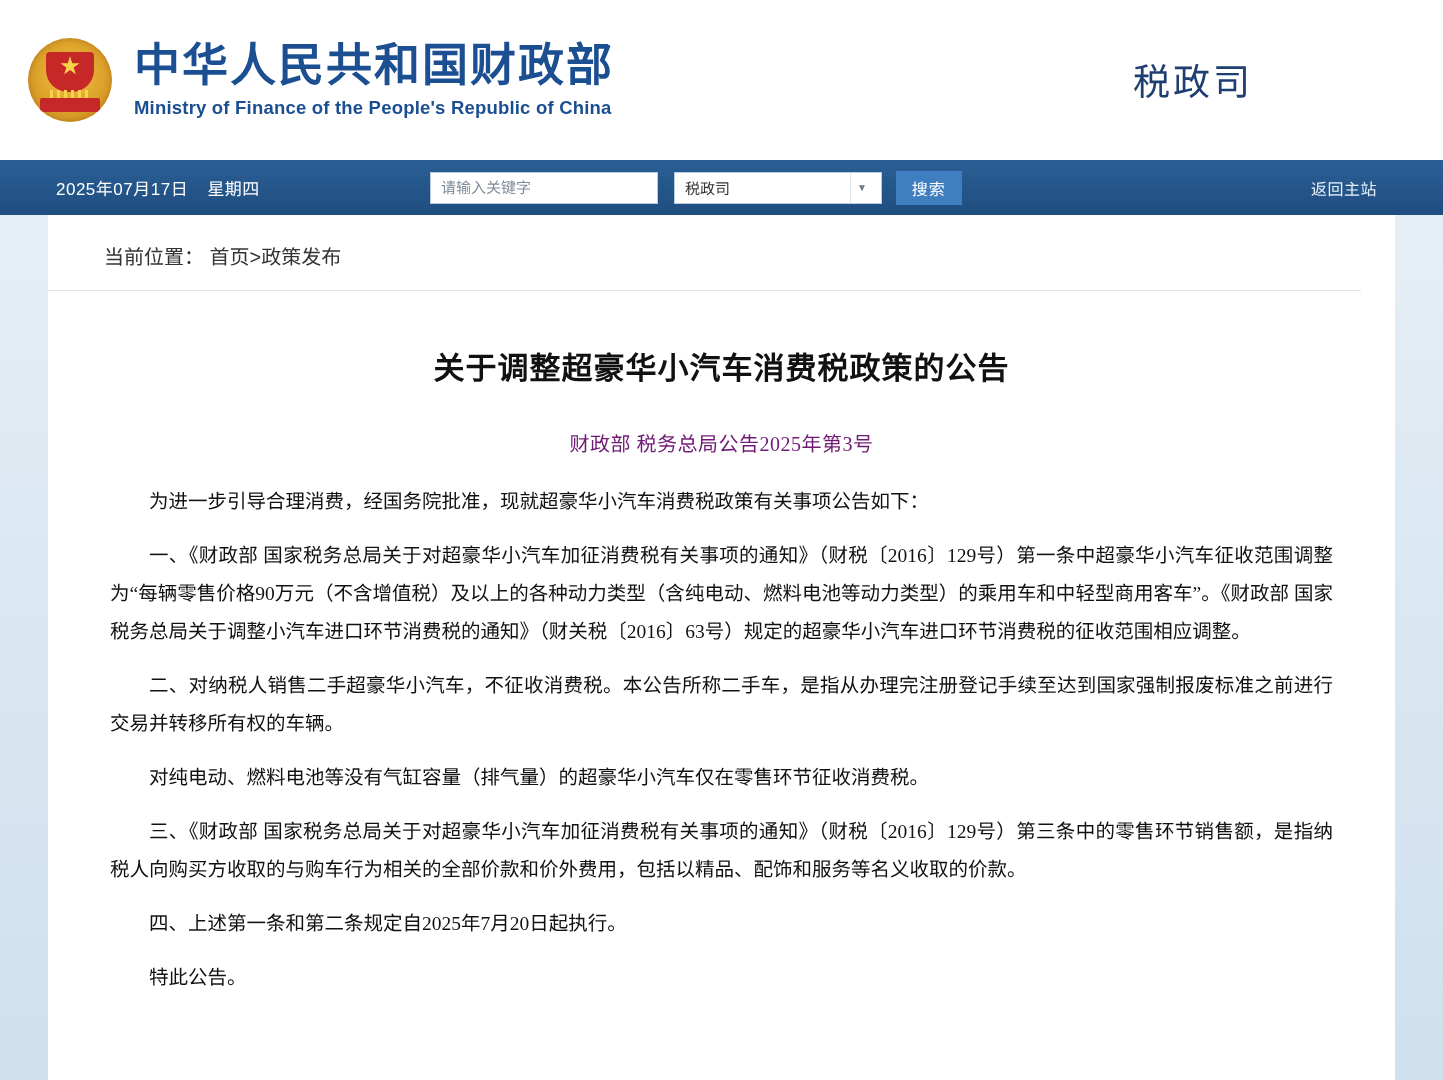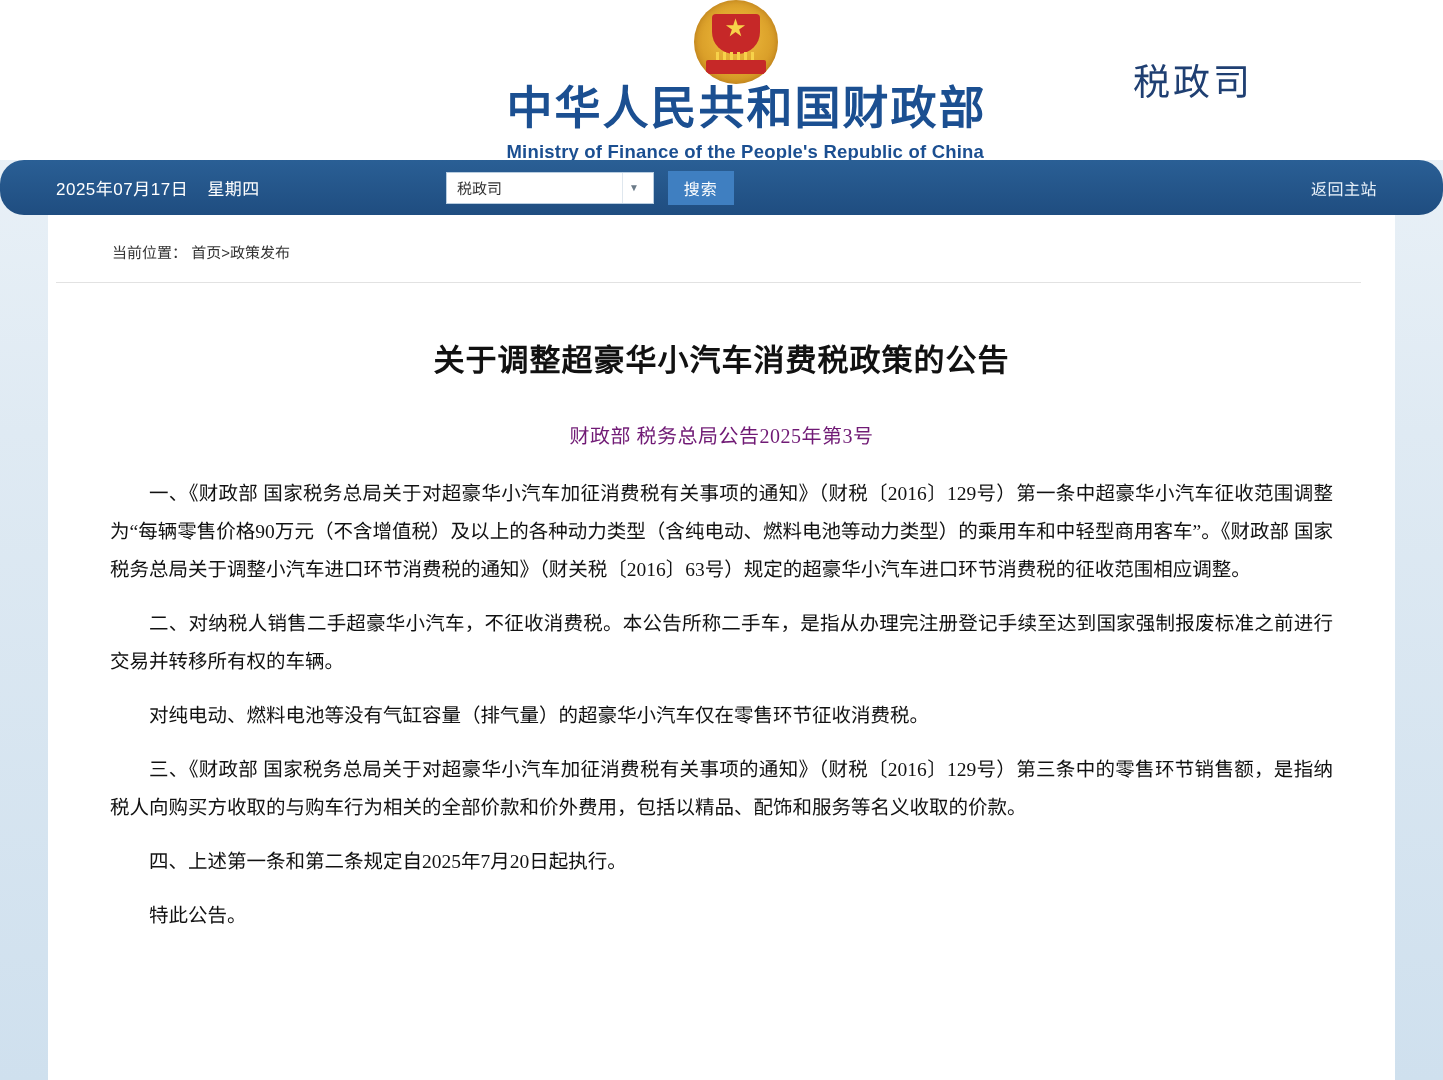"中华人民共和国财政部" .header { flex-direction: column -> none }
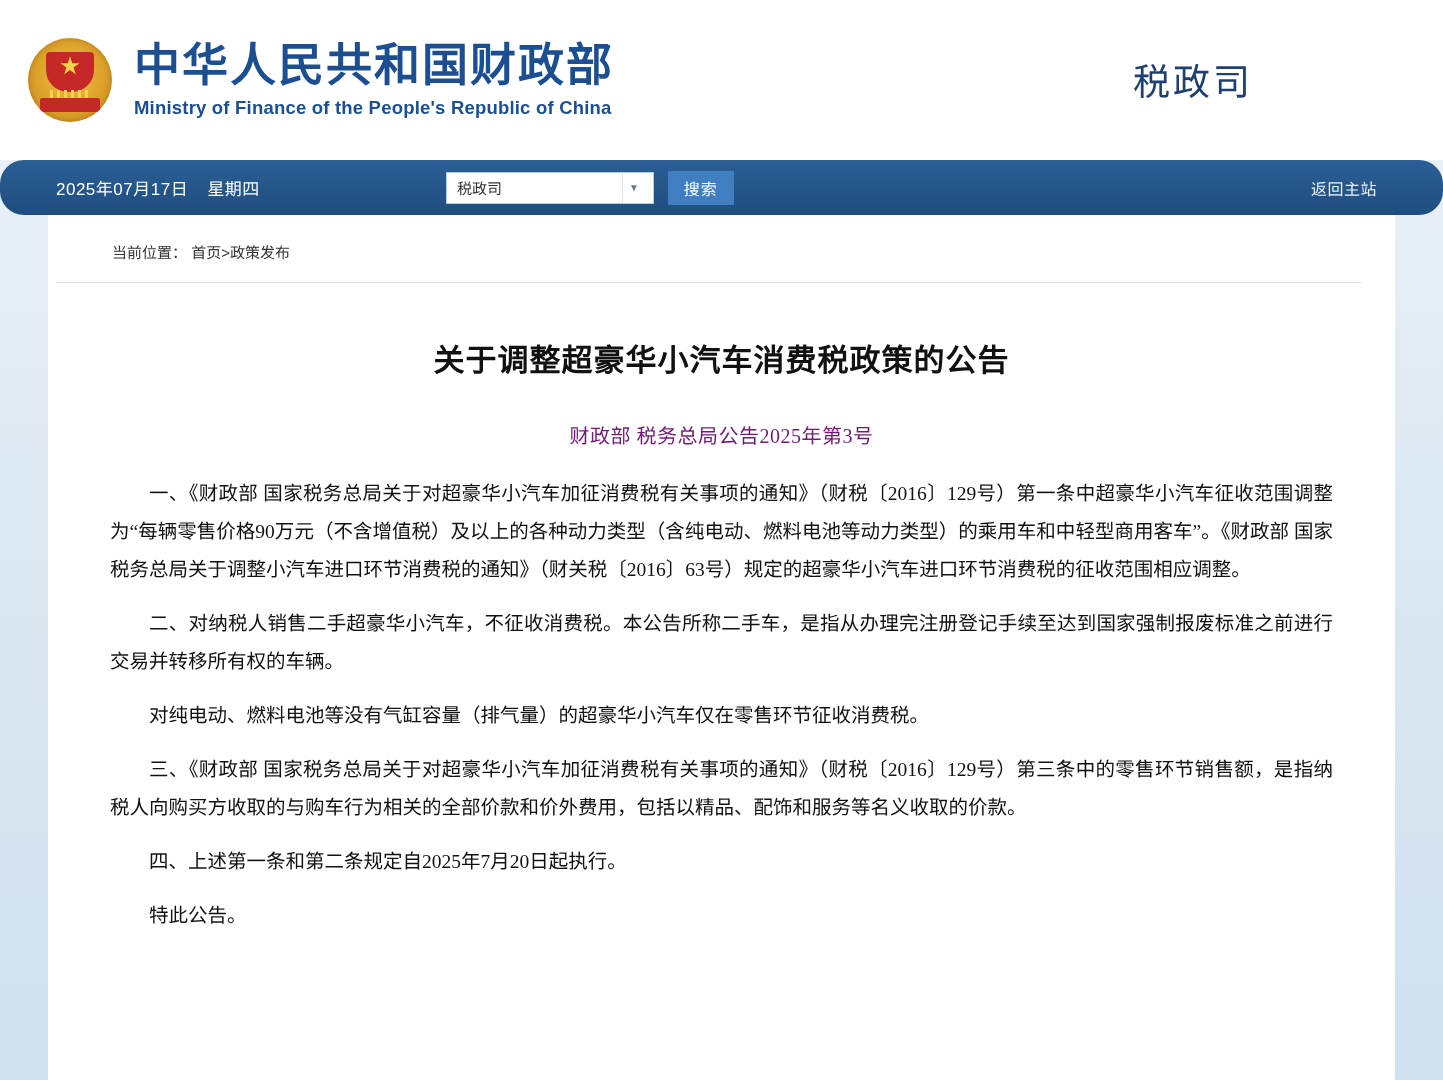"2025年07月17日 星期四" .bluebar { border-radius: 24px -> none }
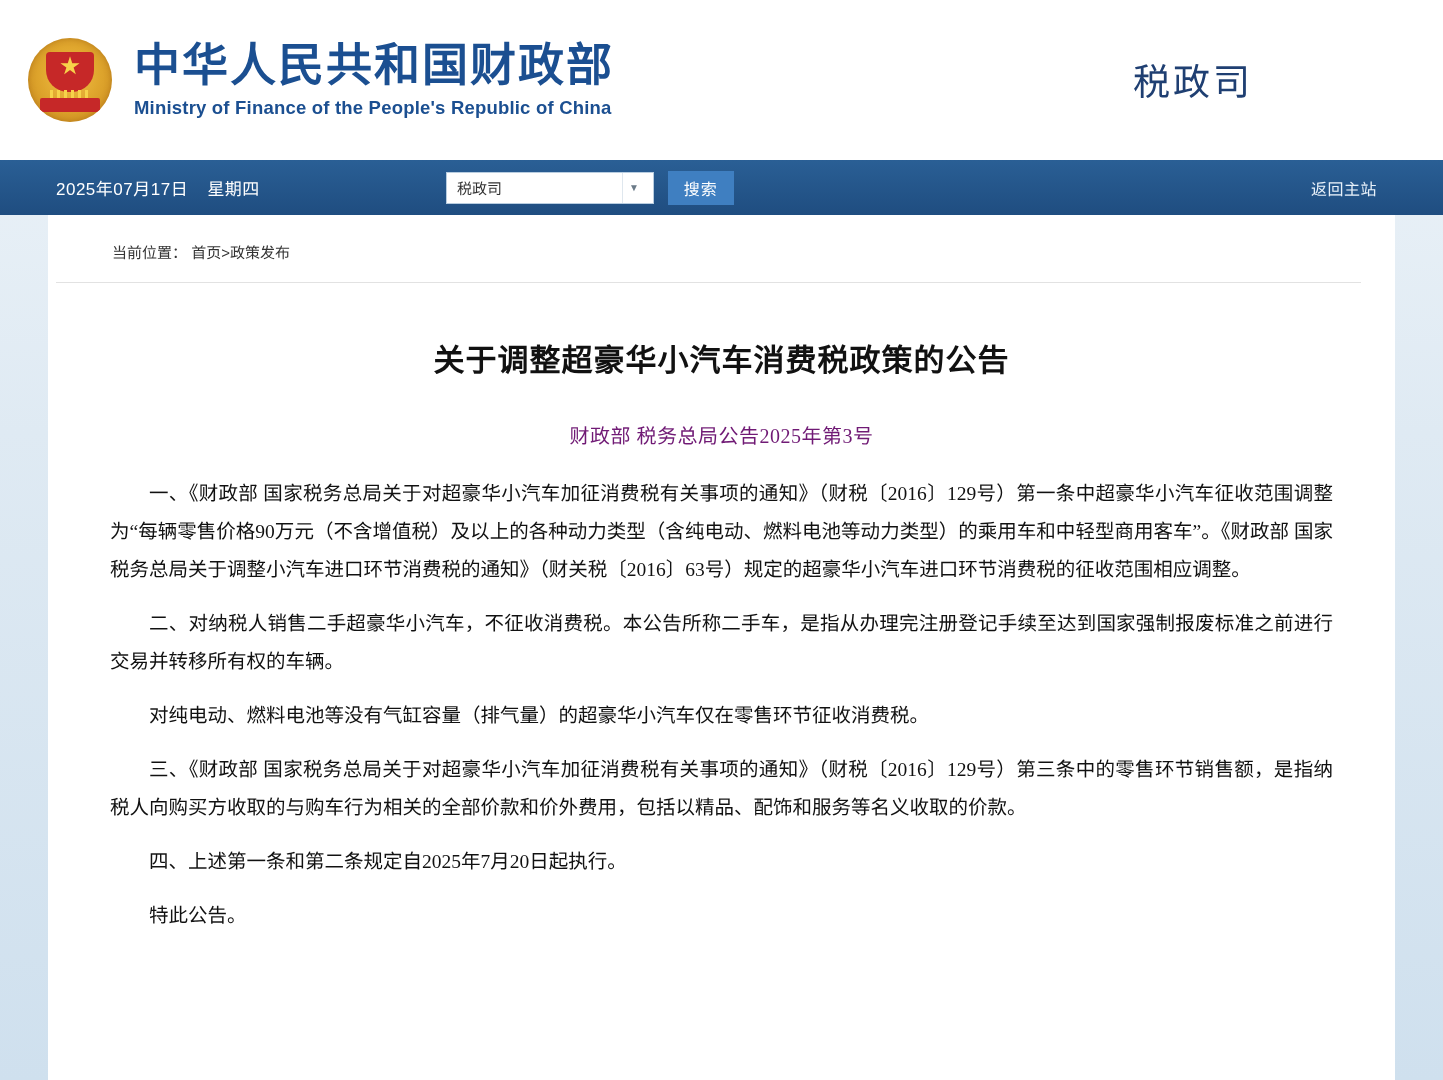"请输入关键字" input.kw-input { html: none -> <input> }
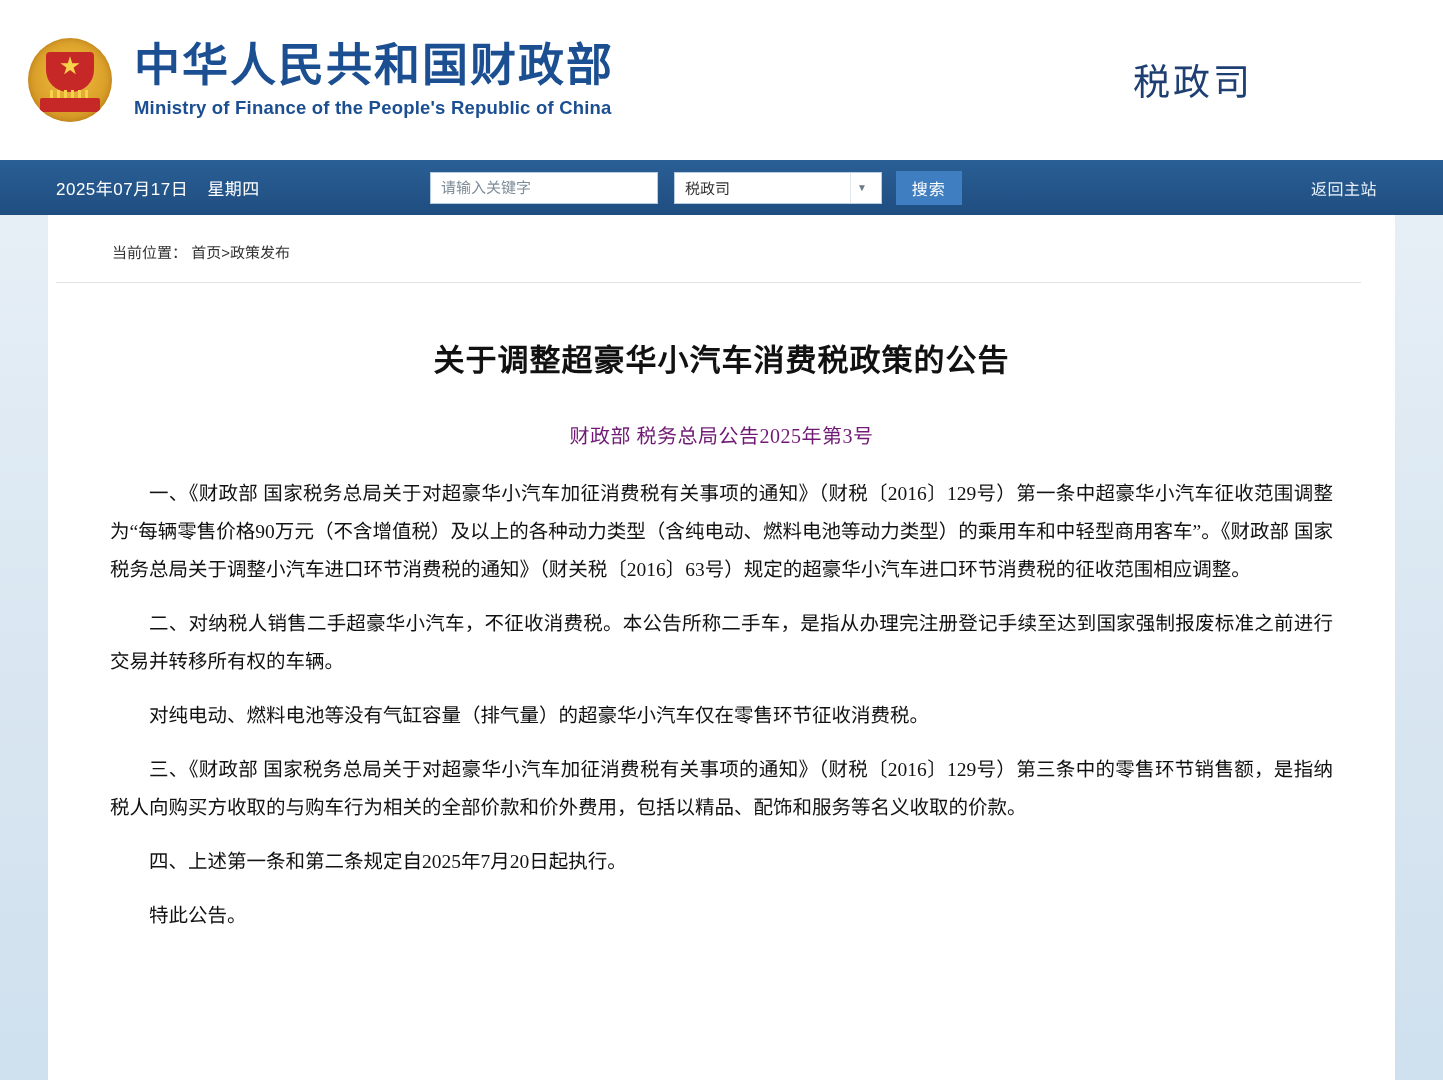"当前位置： 首页>政策发布" .breadcrumb { font-size: 15px -> 20px; margin: 0 34px 0 8px -> 0 34px 0 0 }
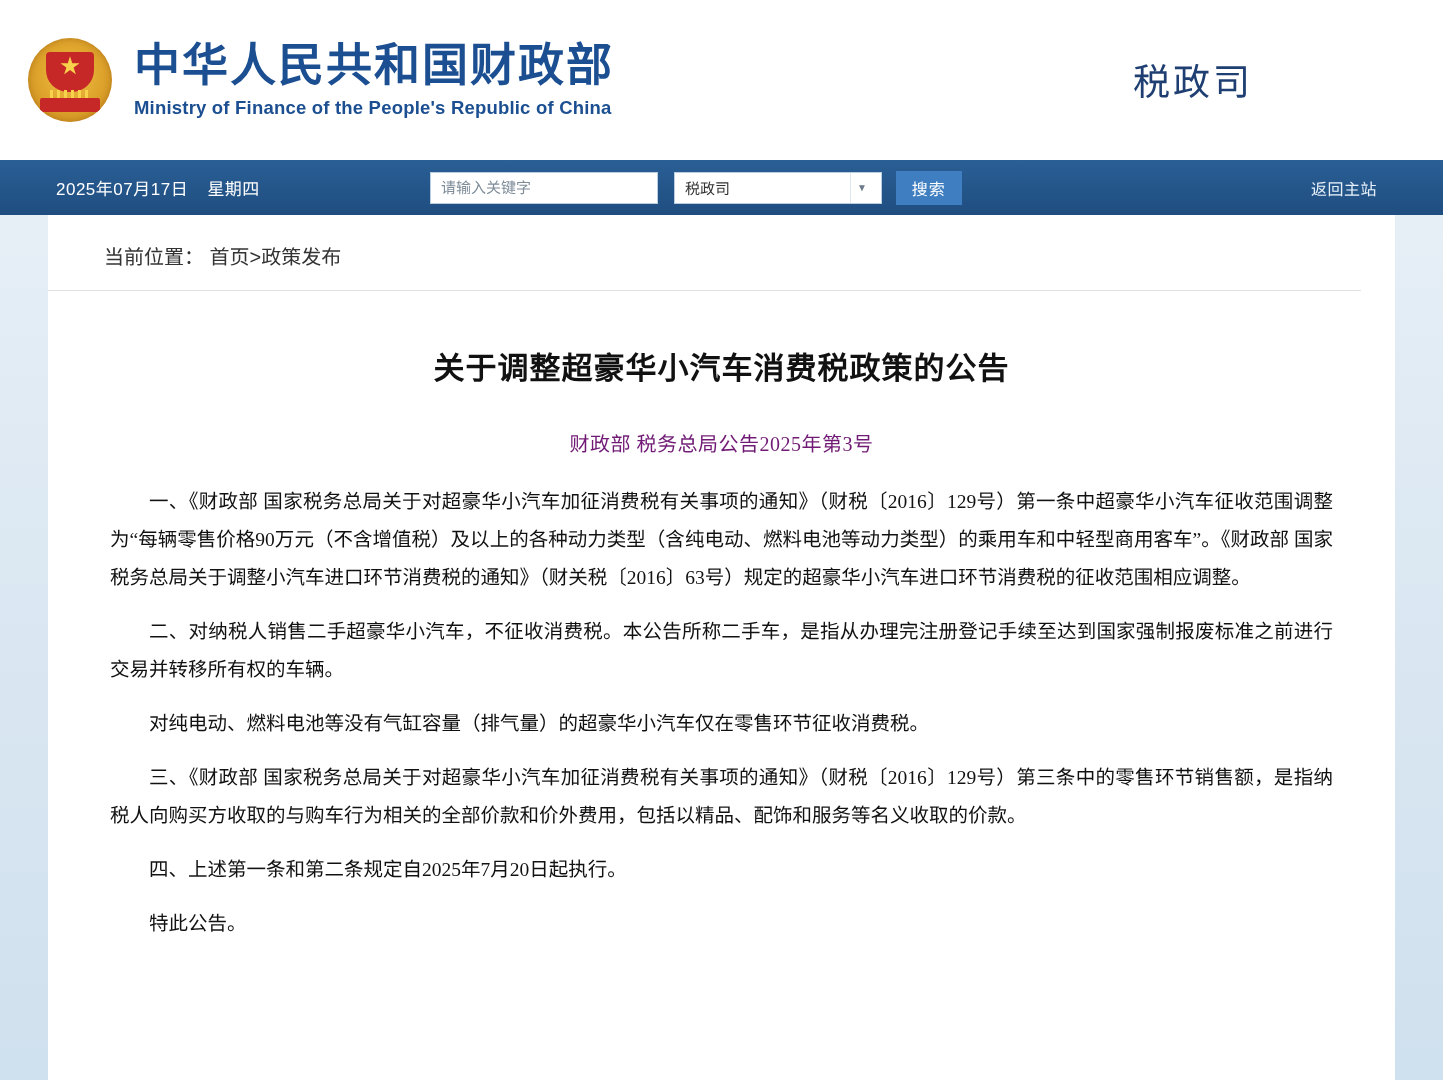"为进一步引导合理消费，经国务院批准，现就超豪华小汽车消费税政策有关事项公告如下：" p { html: none -> <p>为进一步引导合理消费，经国务院批准，现就超豪华小汽车消费税政策有关事项公告如下：</p> }
